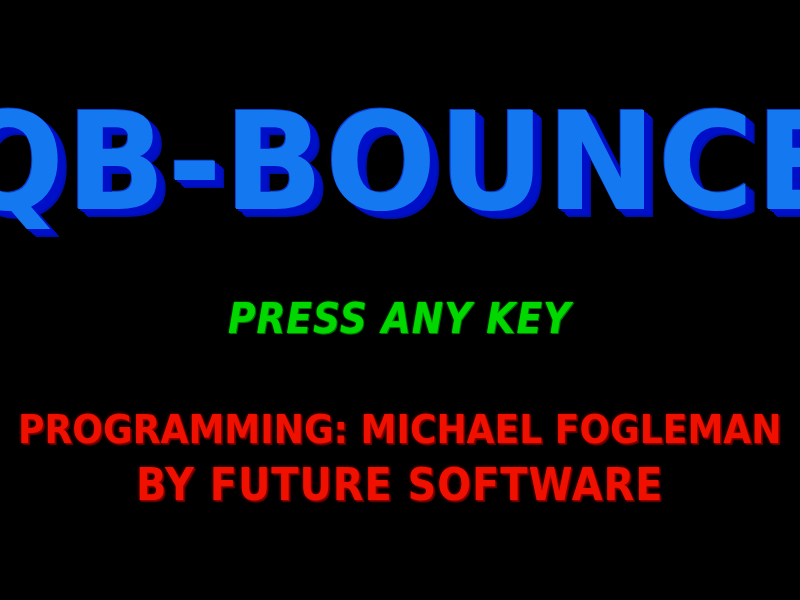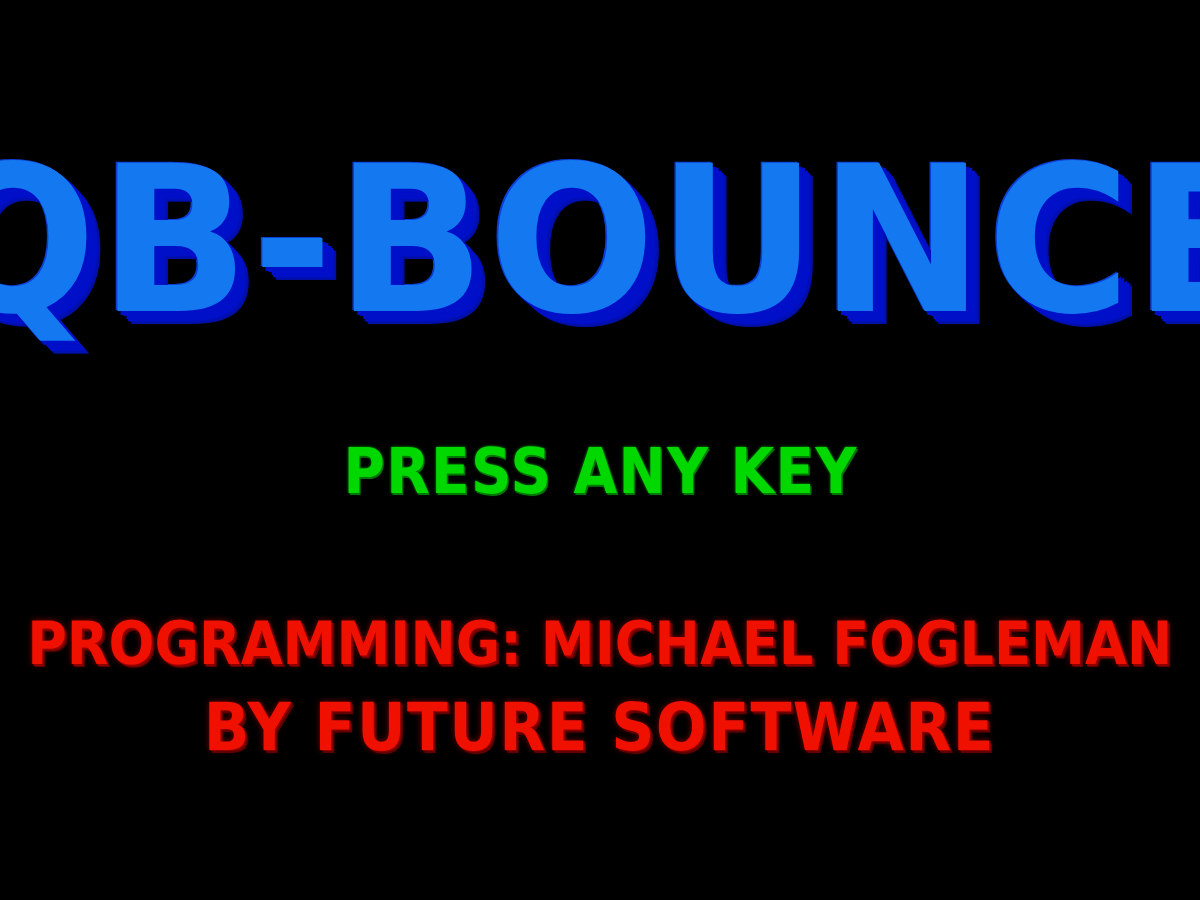"PRESS ANY KEY" .prompt-wrap { align-items: center -> flex-end; font-style: none -> italic }
